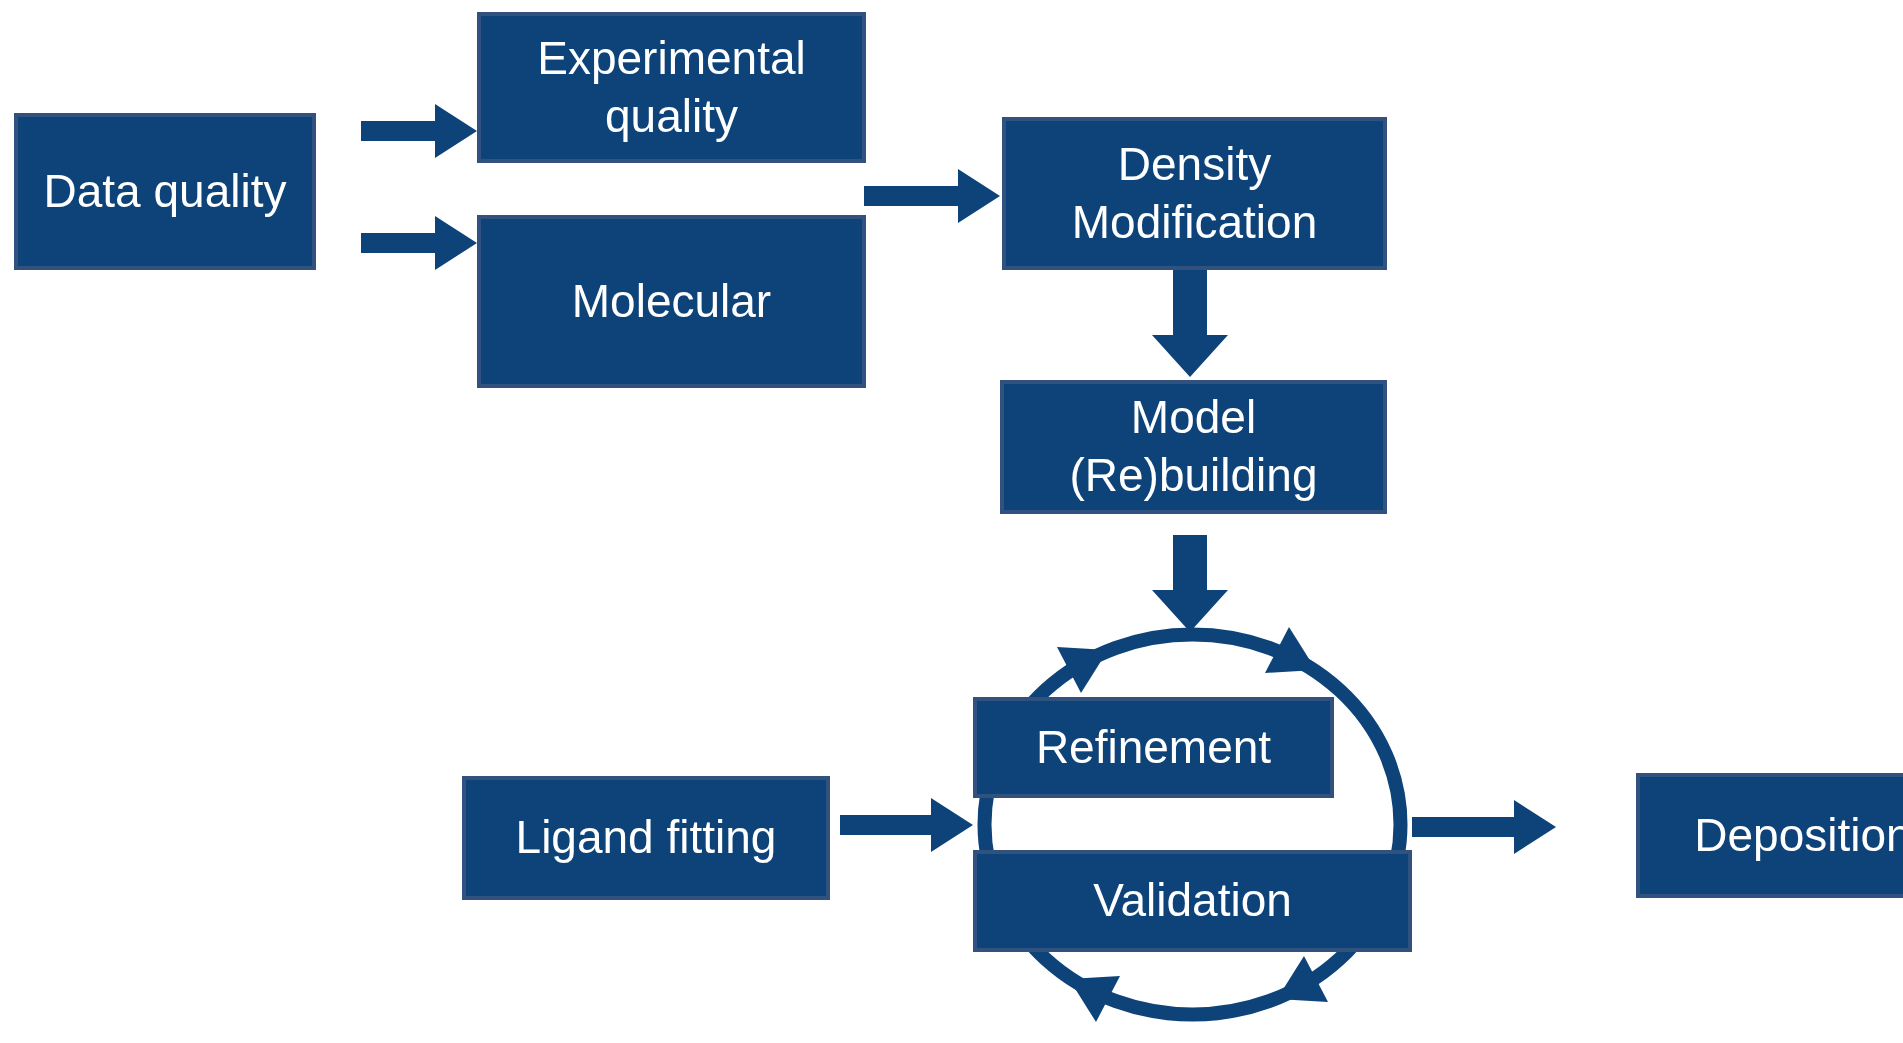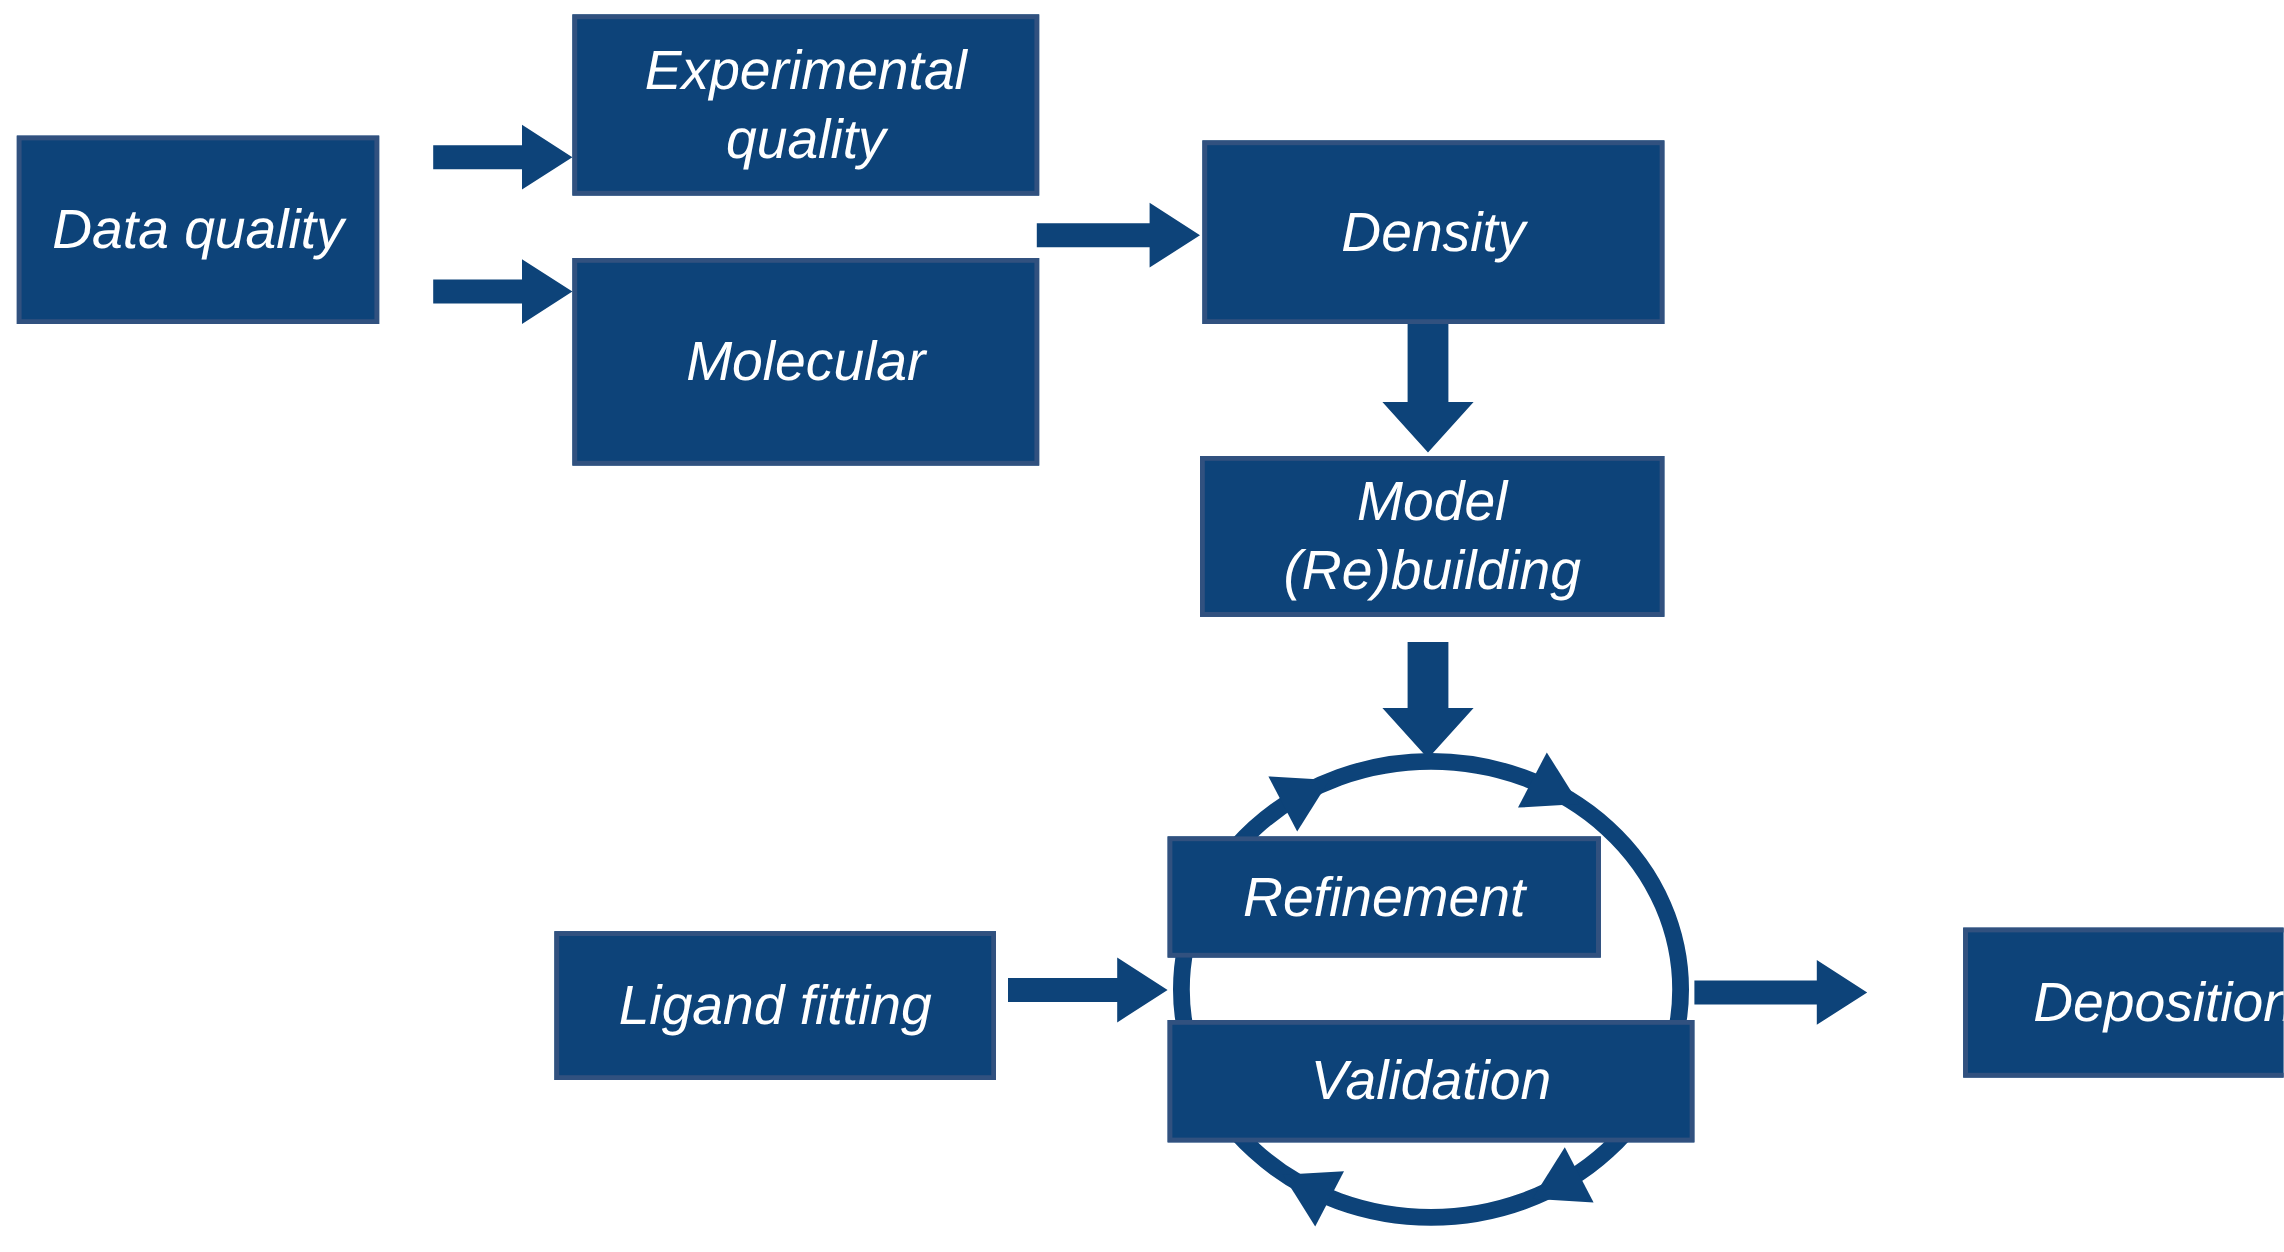"Experimental" .node { font-style: italic -> none }
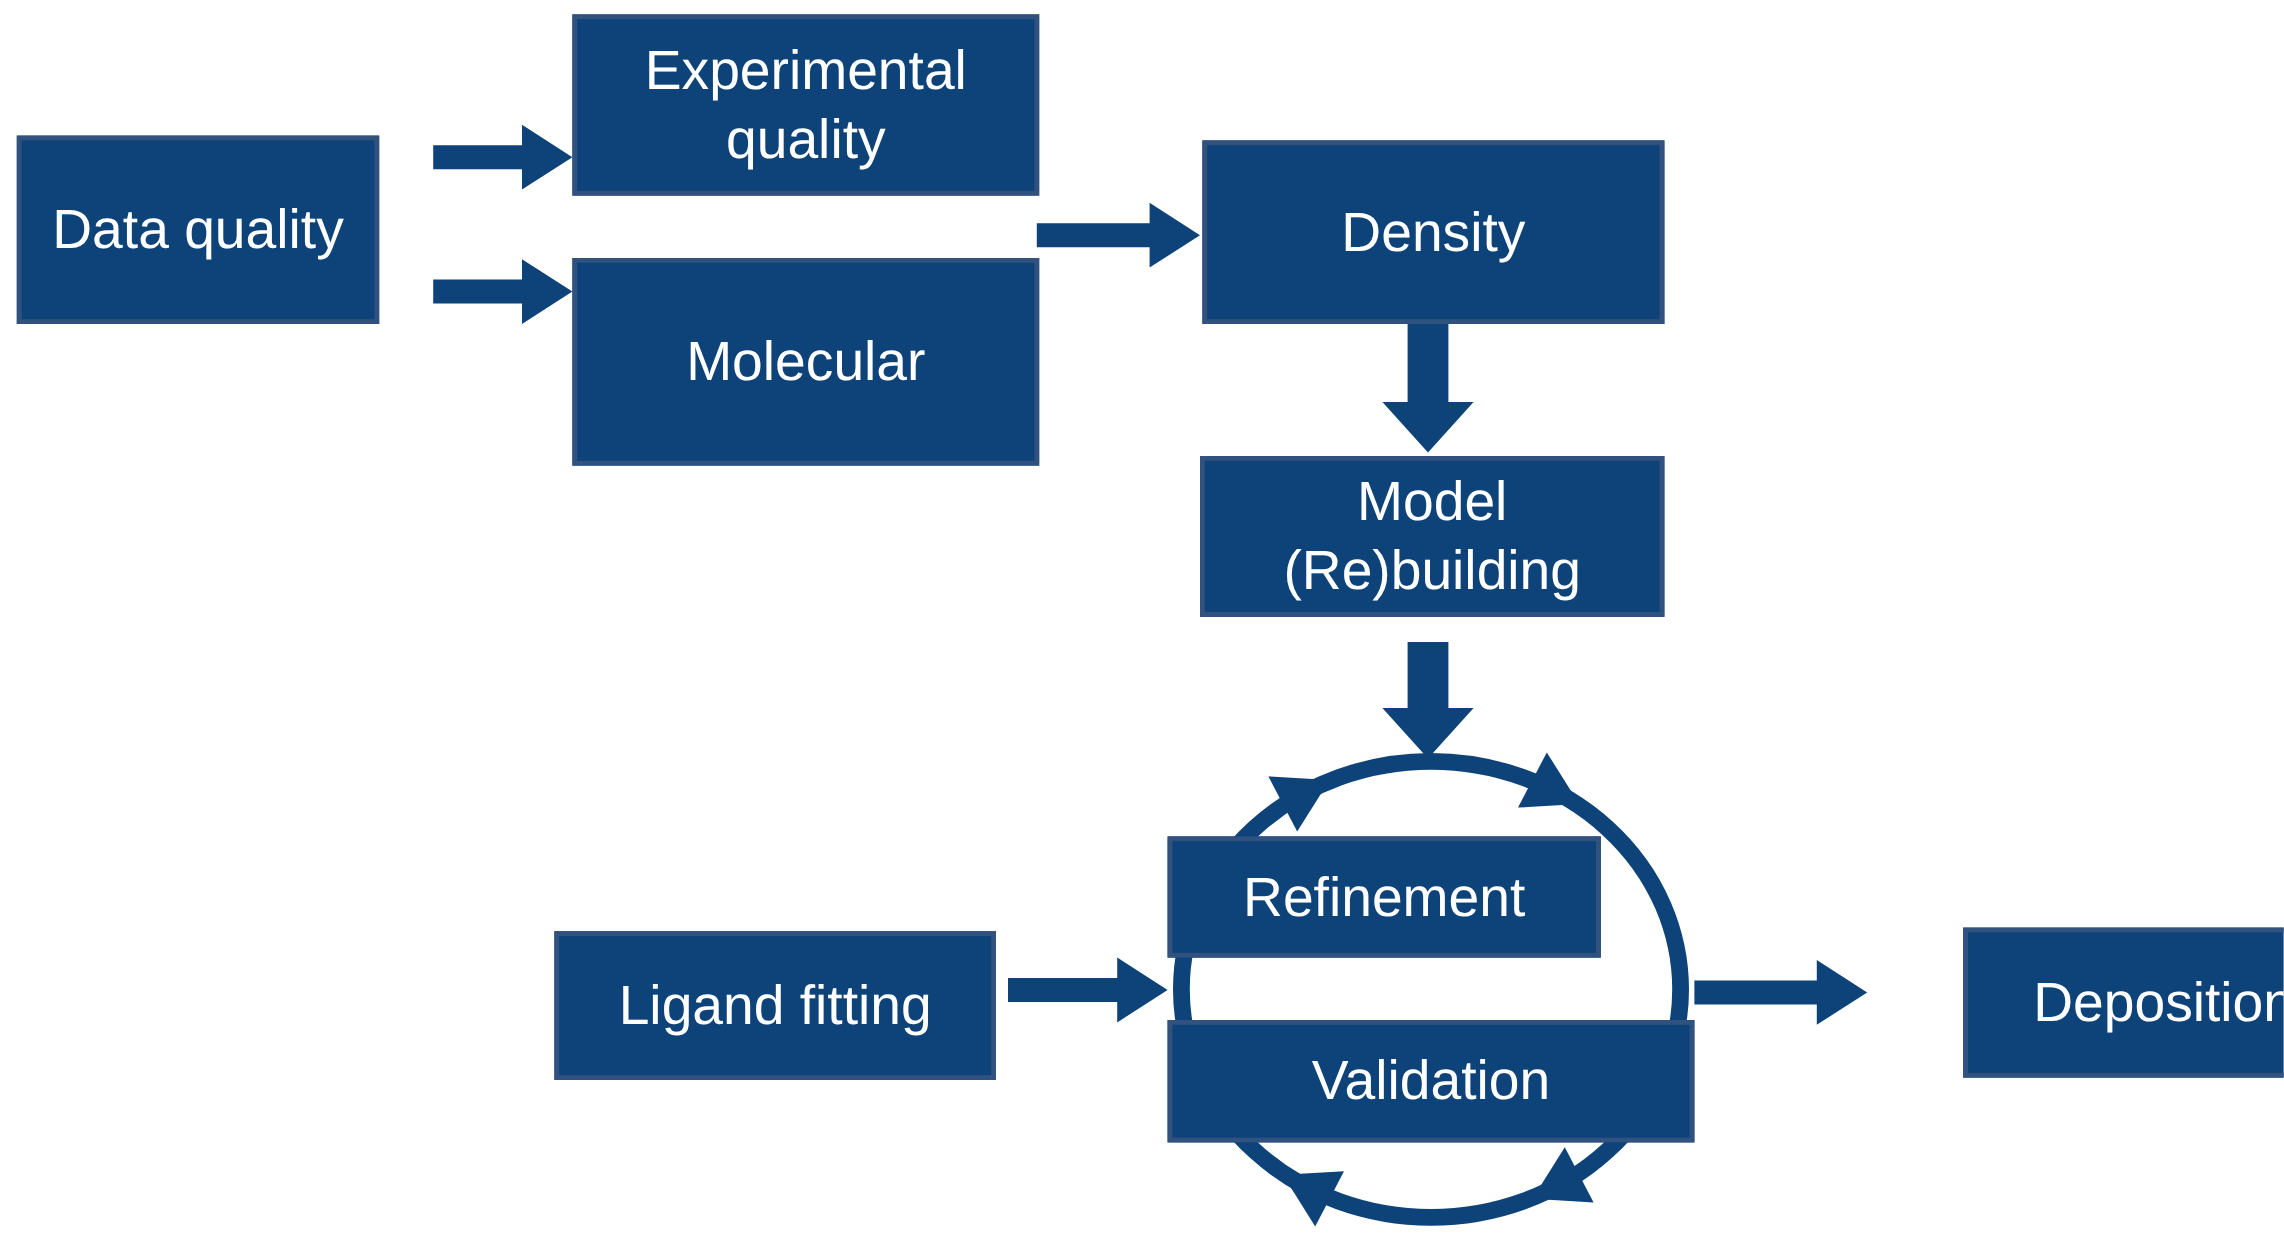"Modification" span.line { html: none -> <span>Modification</span> }
